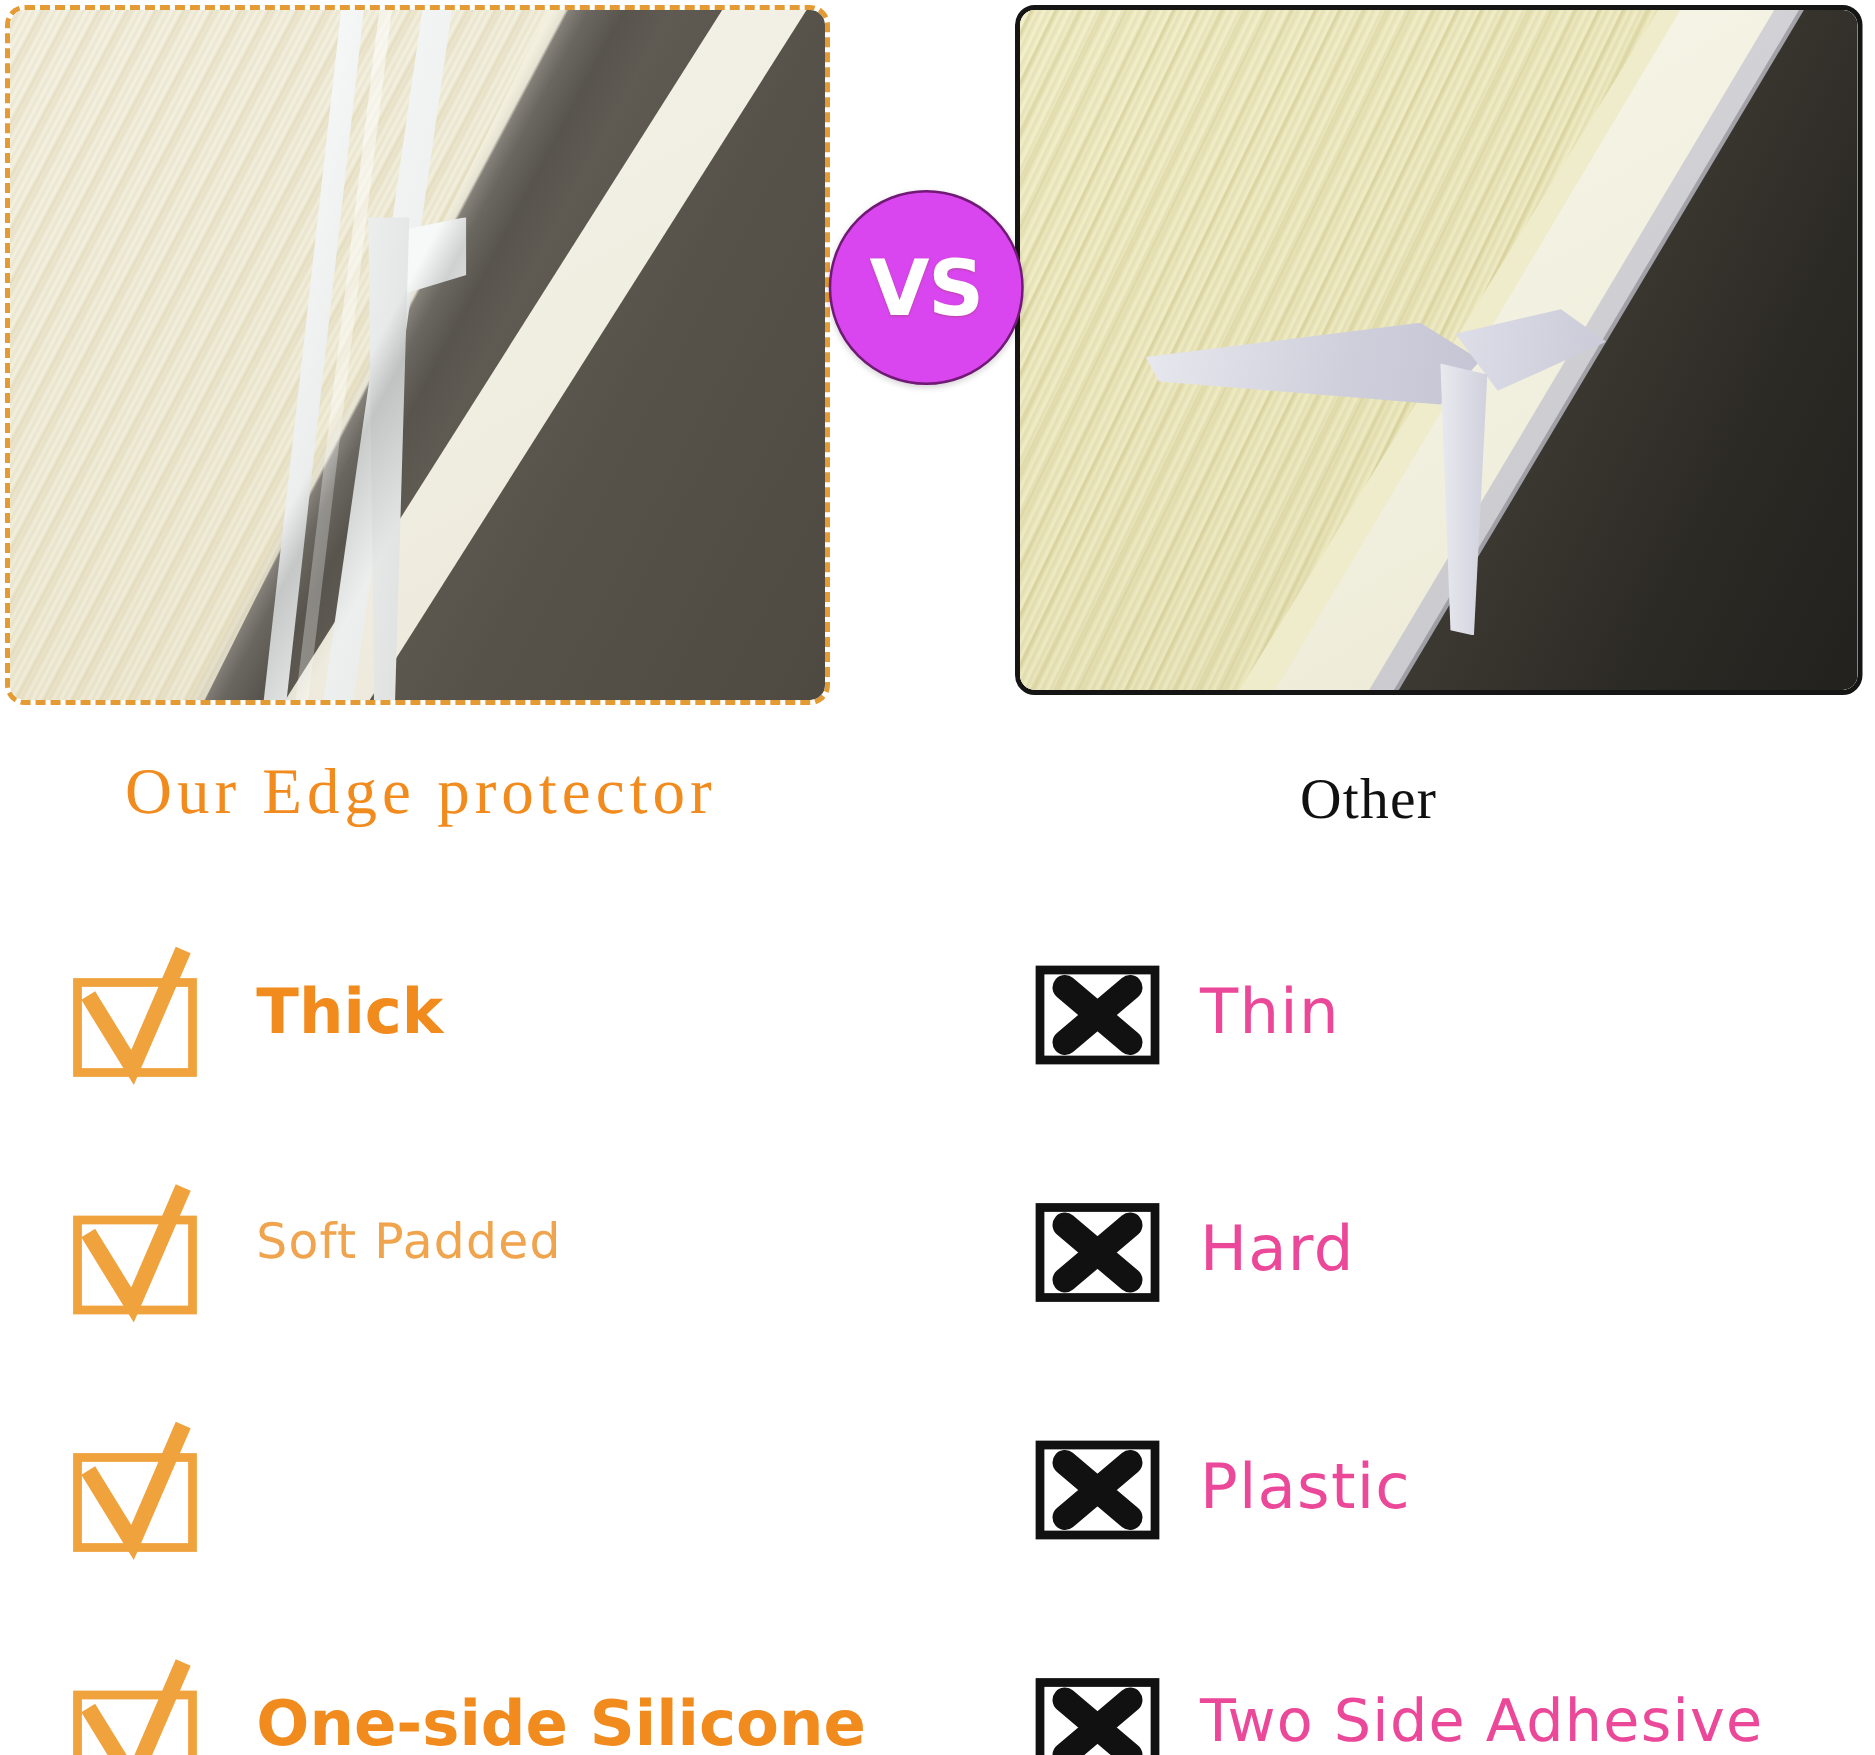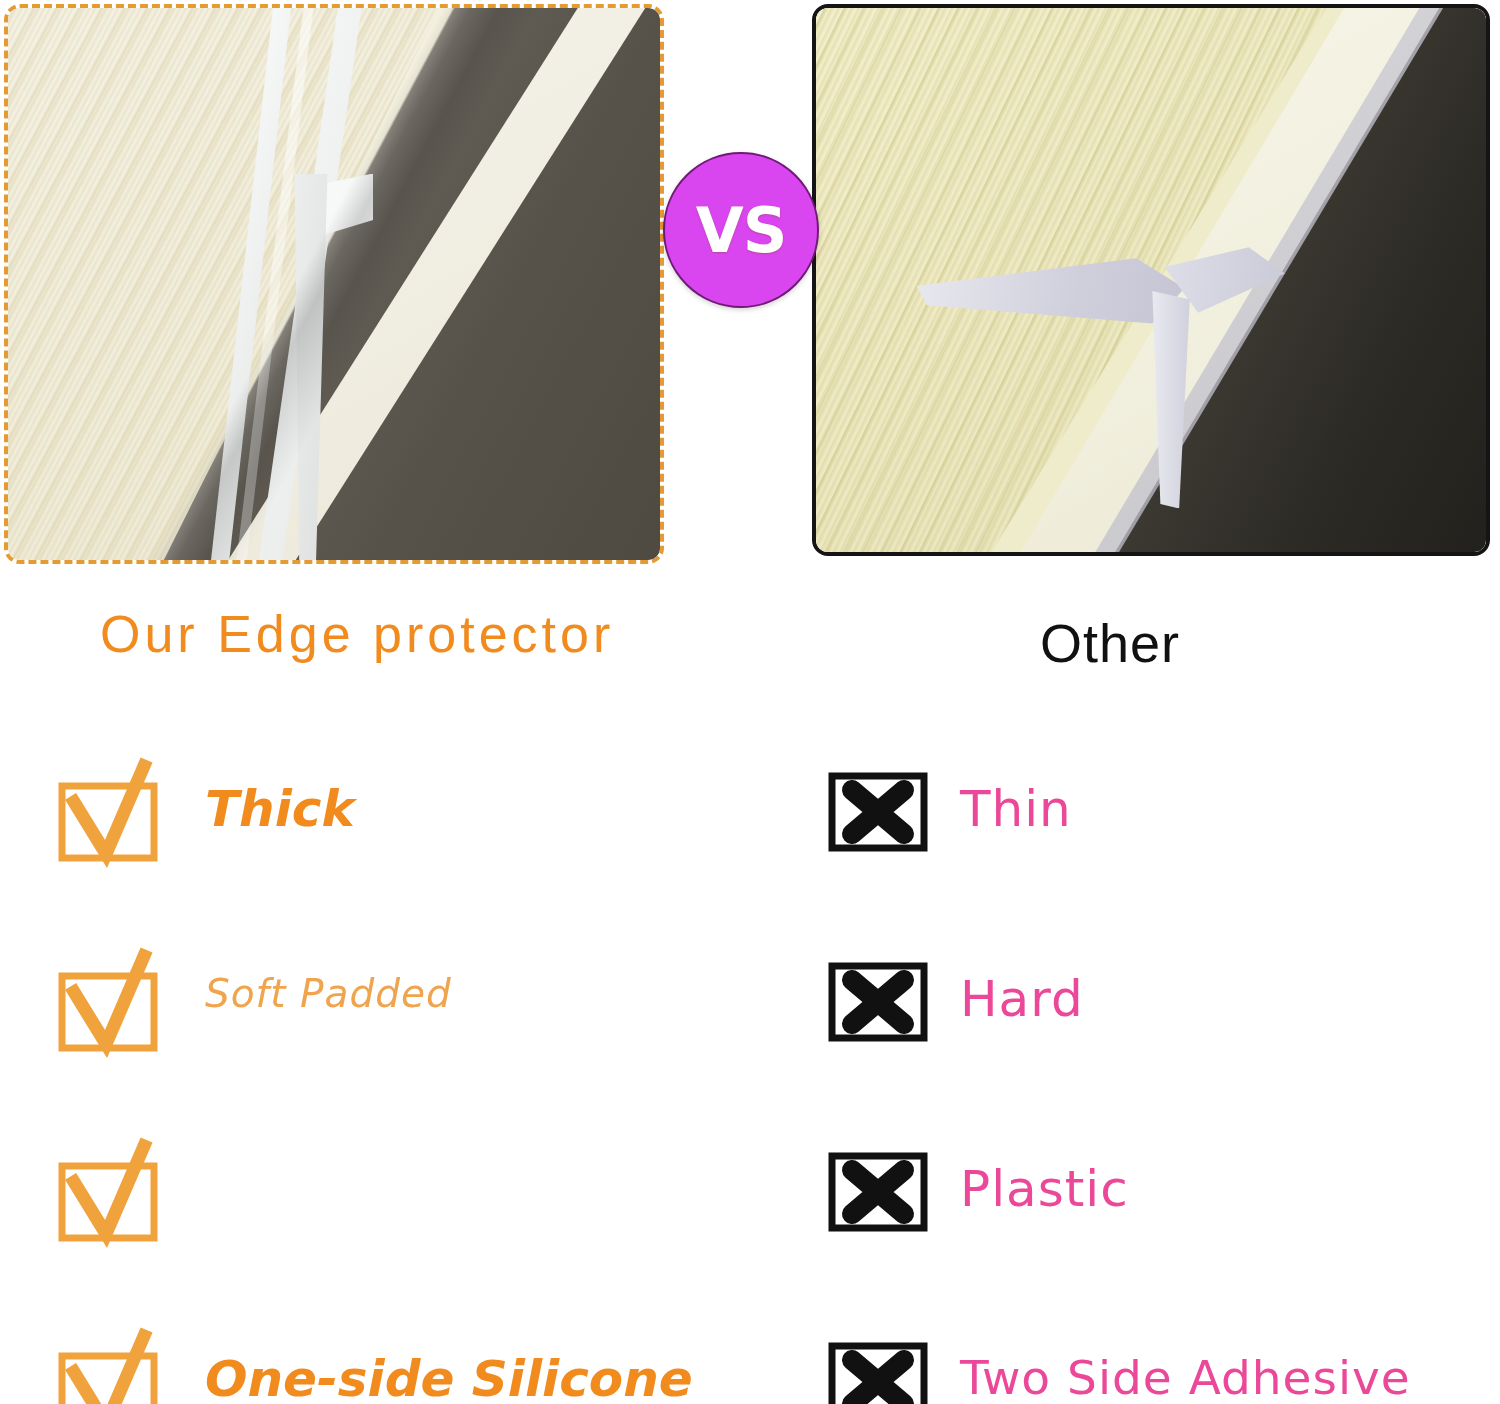"Our Edge protector" .hdr { font-family: Liberation Sans, sans-serif -> Liberation Serif, serif }
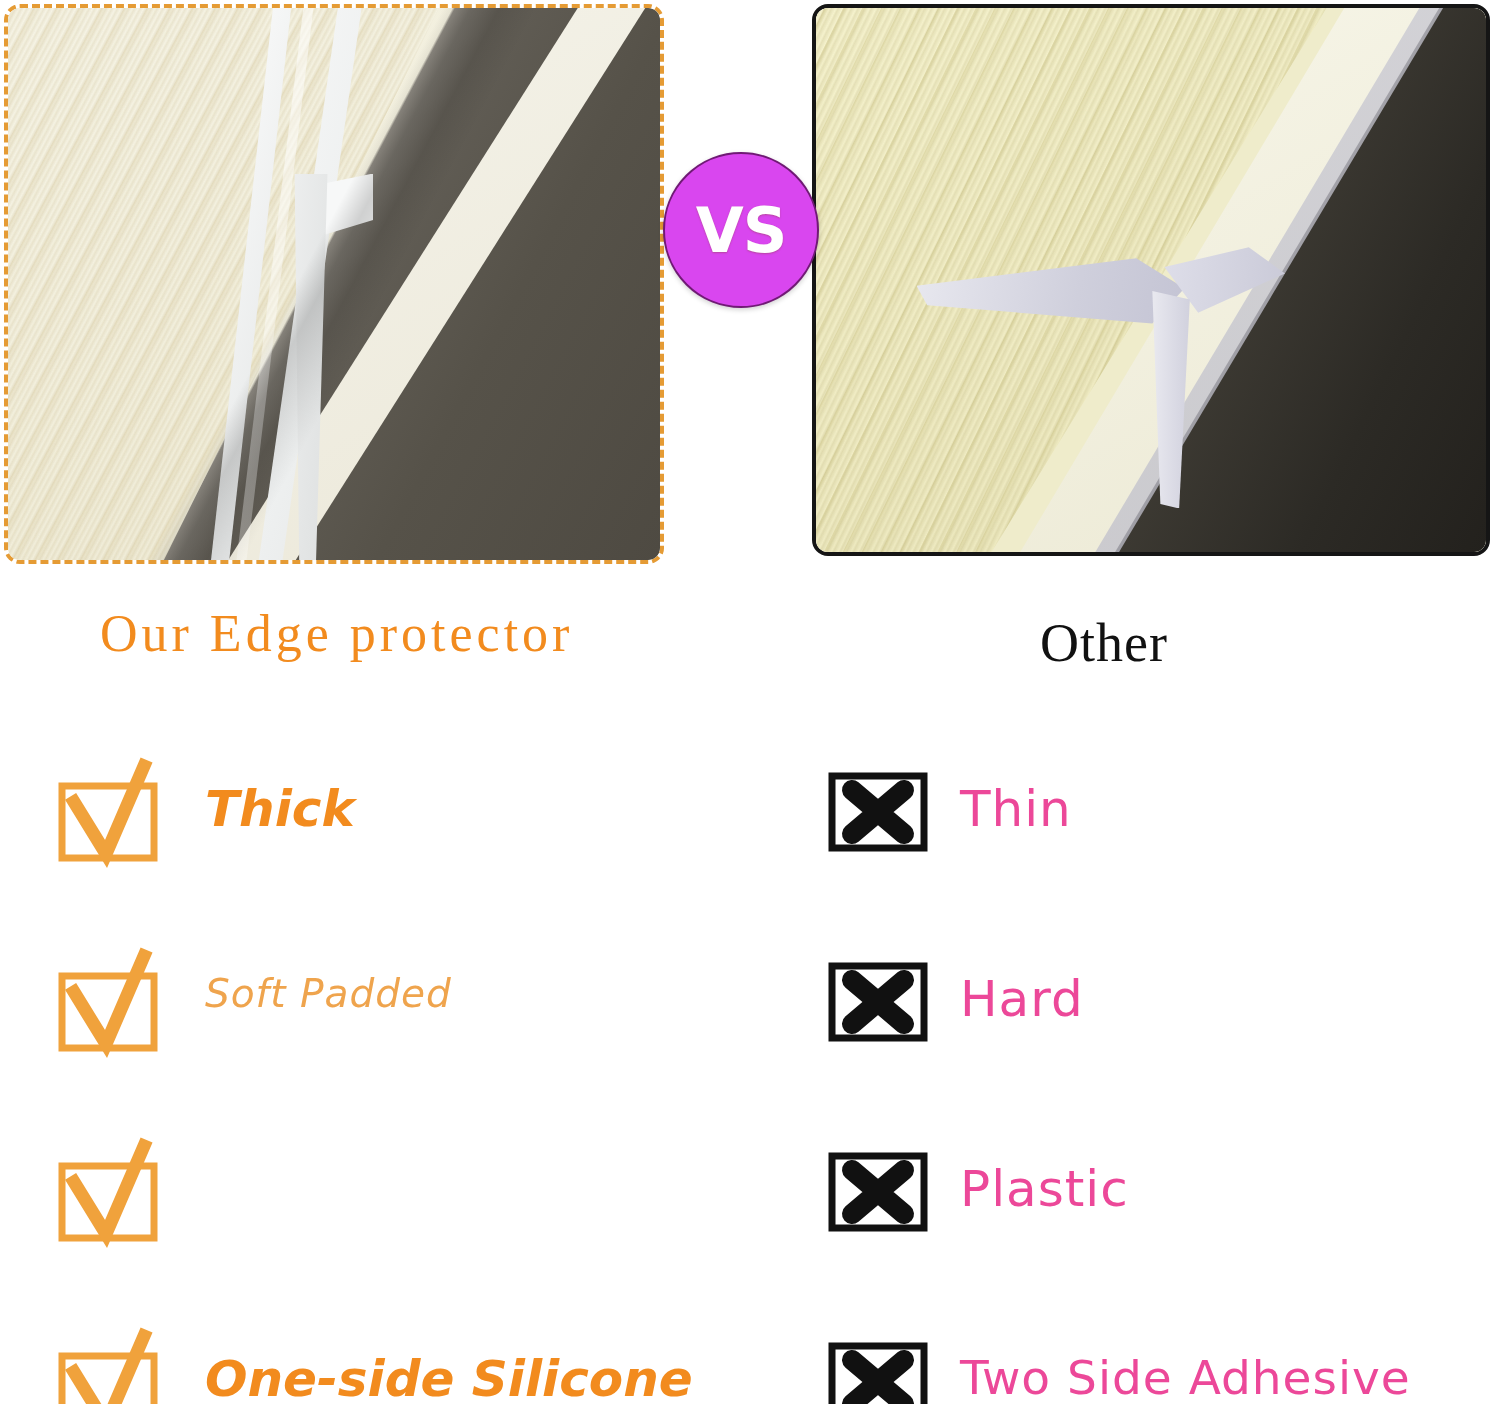"Other" .hdr-right { font-size: 54px -> 46px }
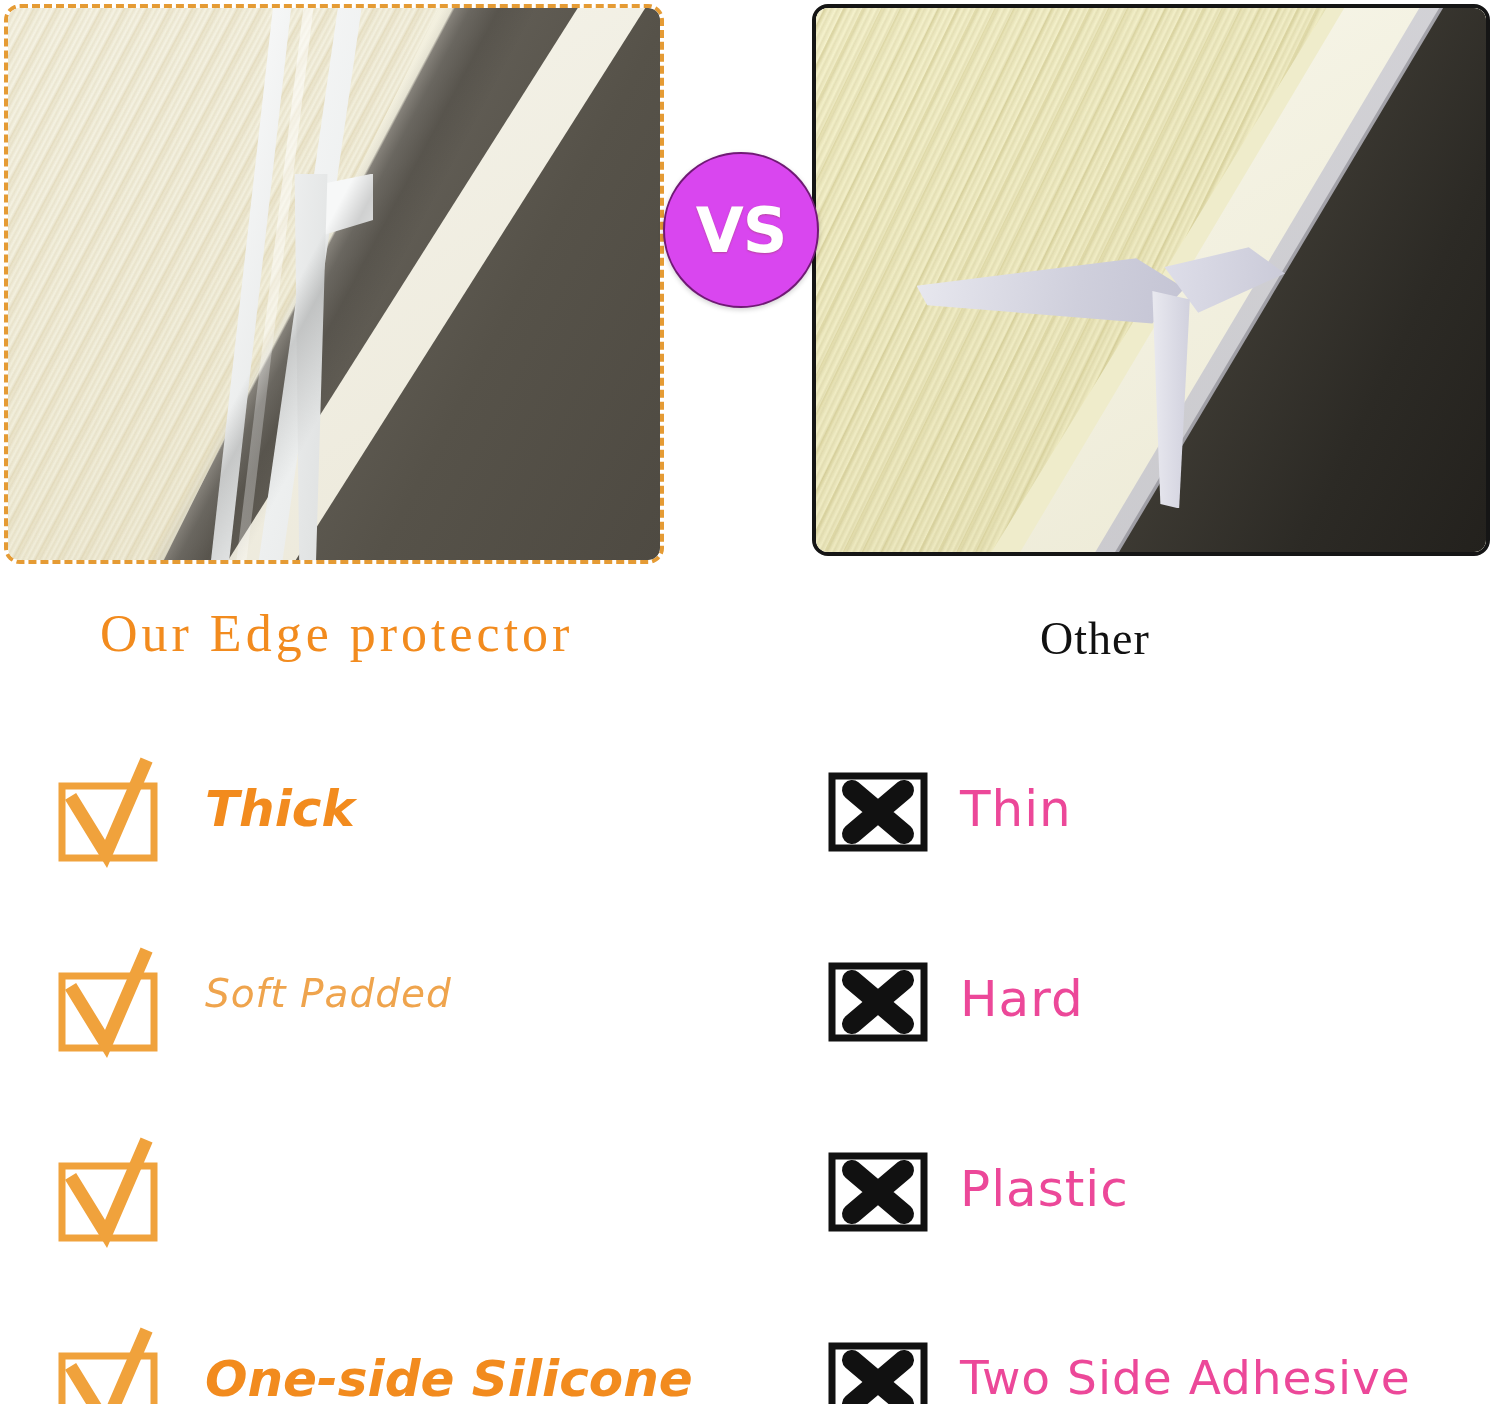"Thick" .flabel-left { font-style: italic -> none }
